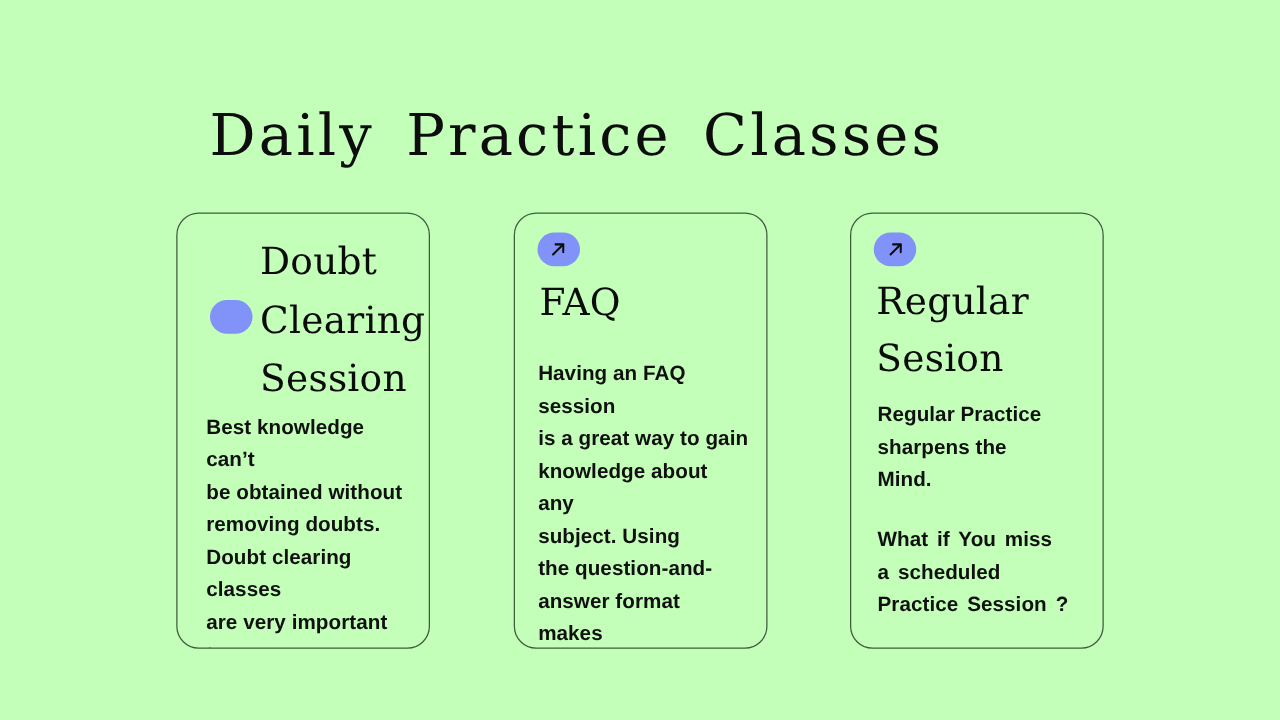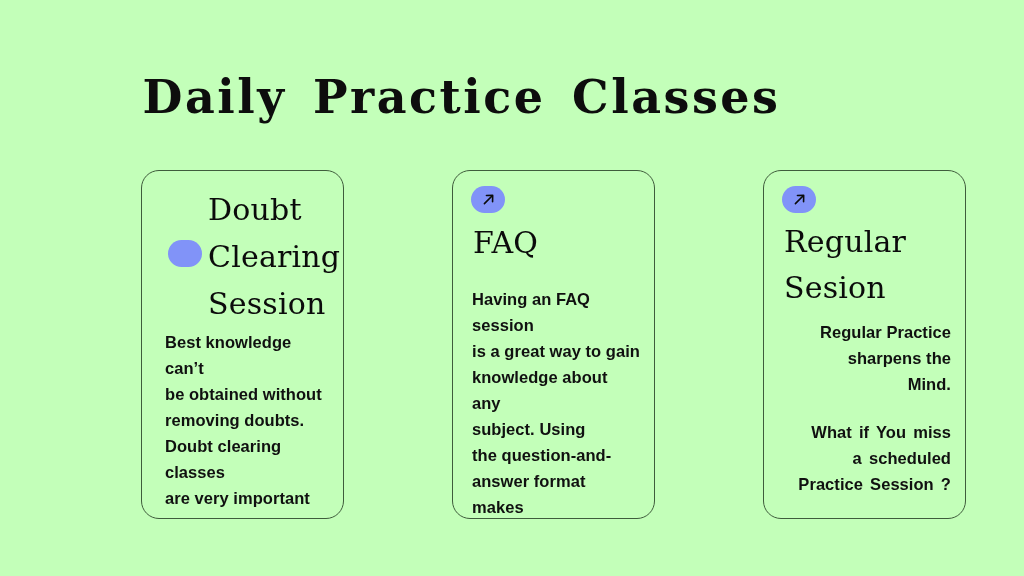"Daily Practice Classes" .page-title { font-weight: 700 -> 400; top: 40px -> 51px }
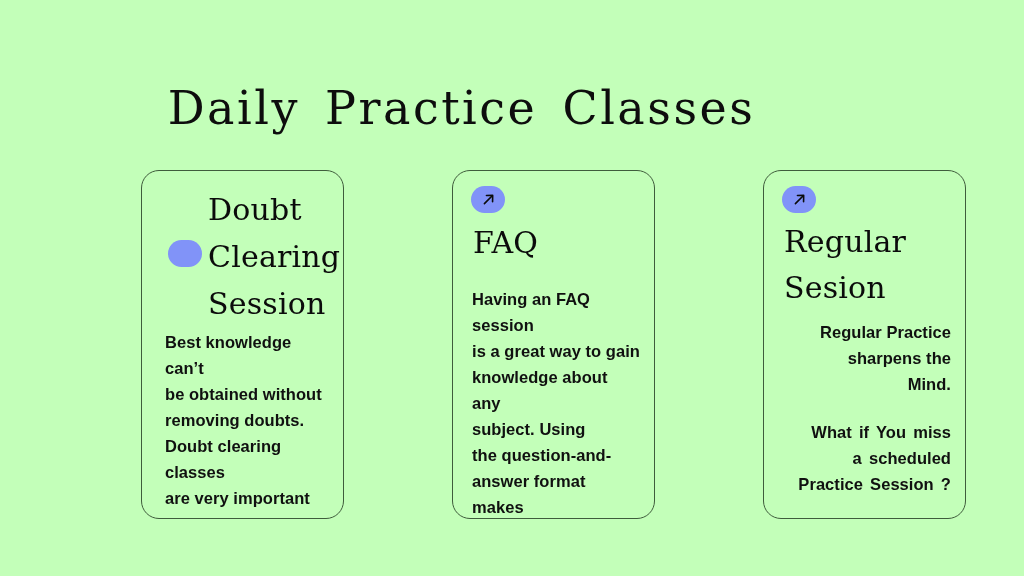"Doubt" .cards { width: 825px -> 742px }
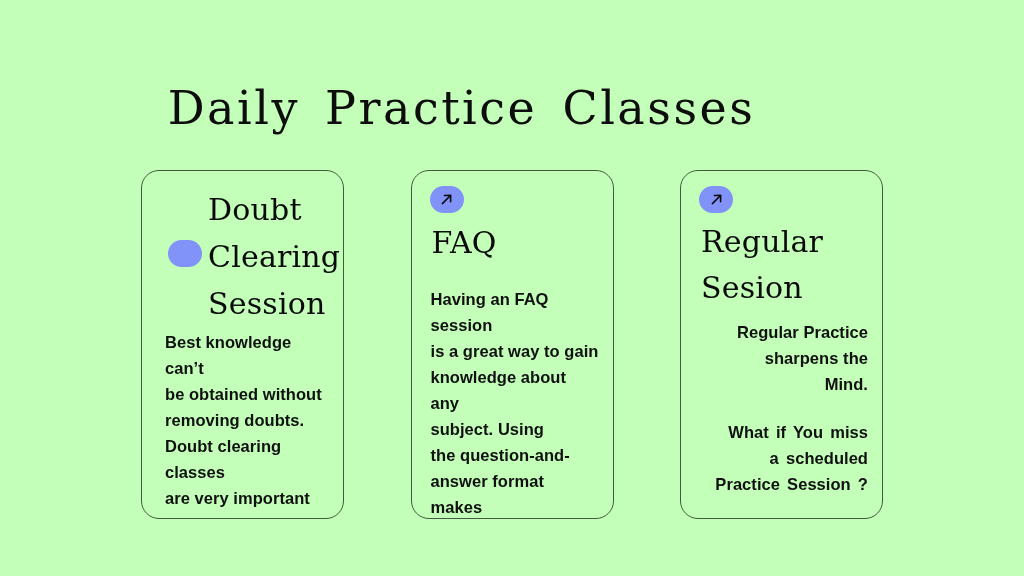"Regular Practice" .card-3-body { text-align: right -> none }
